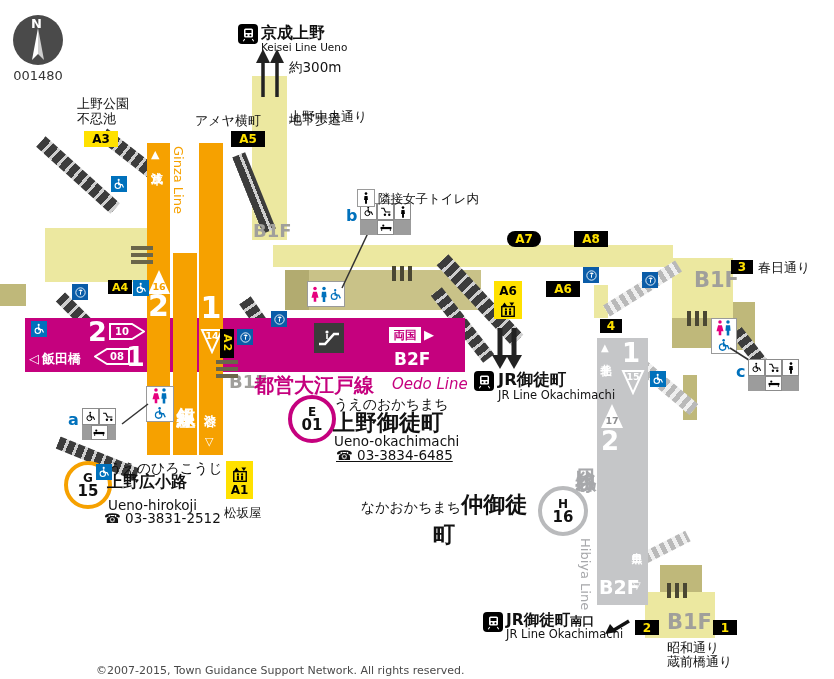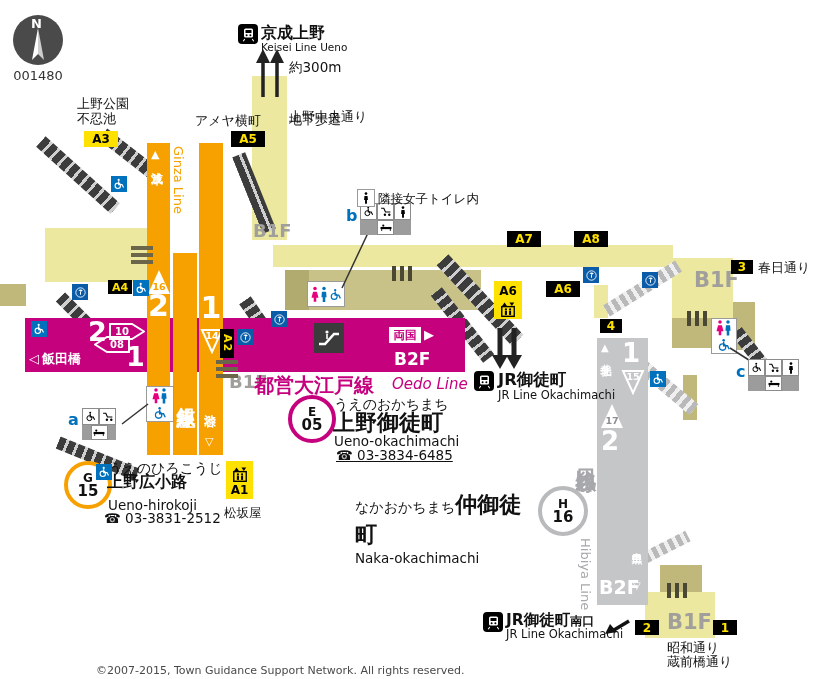"A7" div.badge { border-radius: none -> 8px }
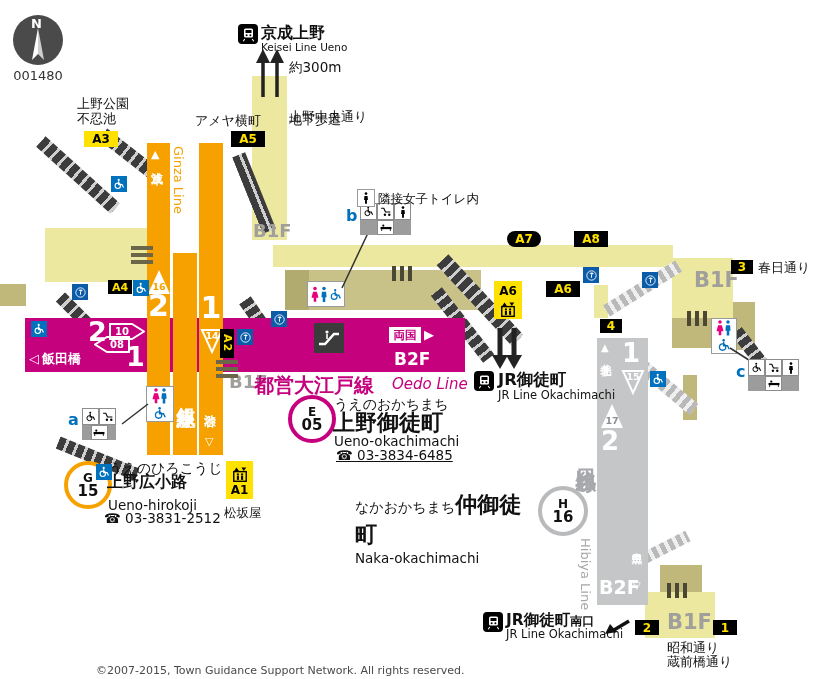"08" div.tri { top: 336px -> 348px }
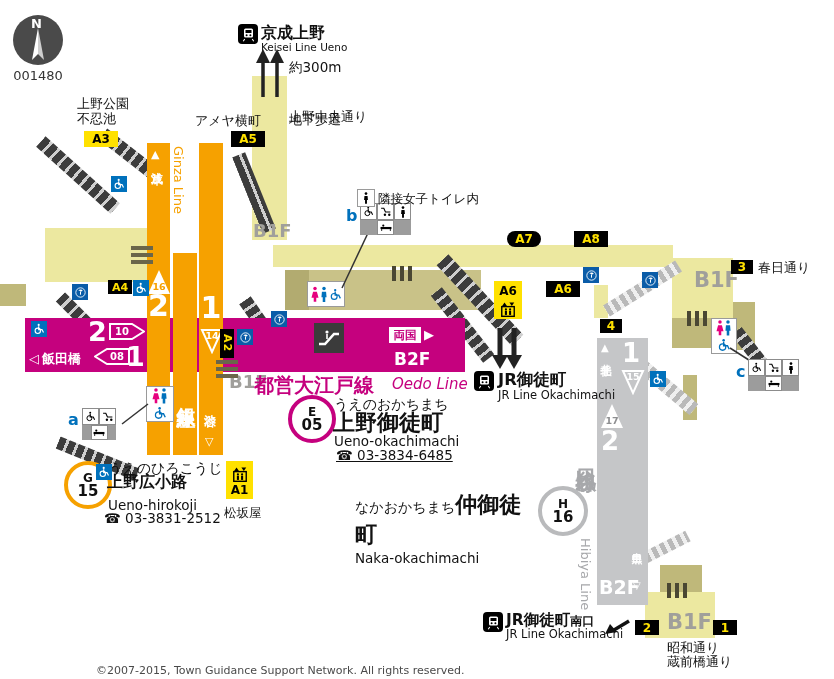"05" span.n { text: 05 -> 01 }
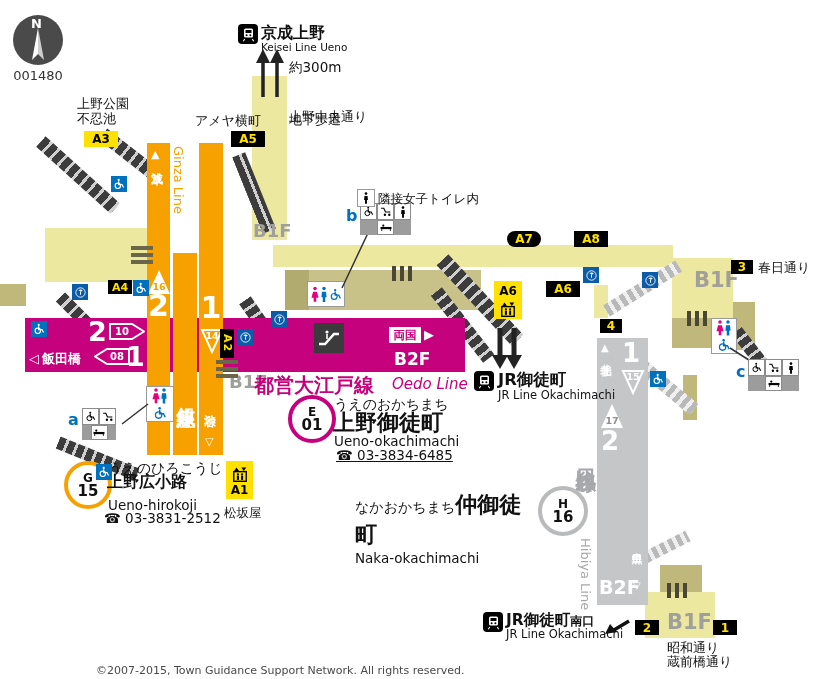"なかおかちまち仲御徒町" div.abs { text-align: left -> center }
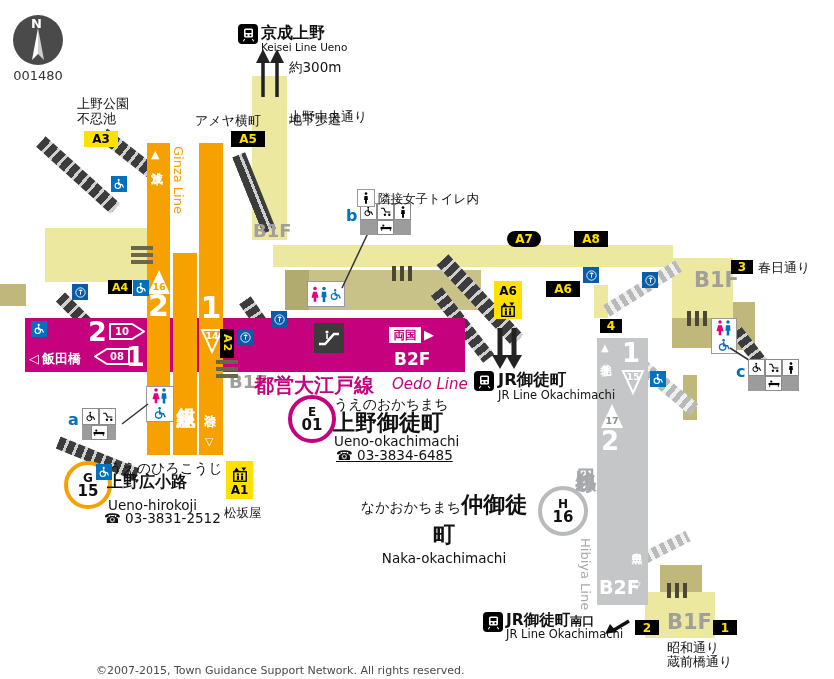"Naka-okachimachi" div { html: <div>Naka-okachimachi</div> -> none }
